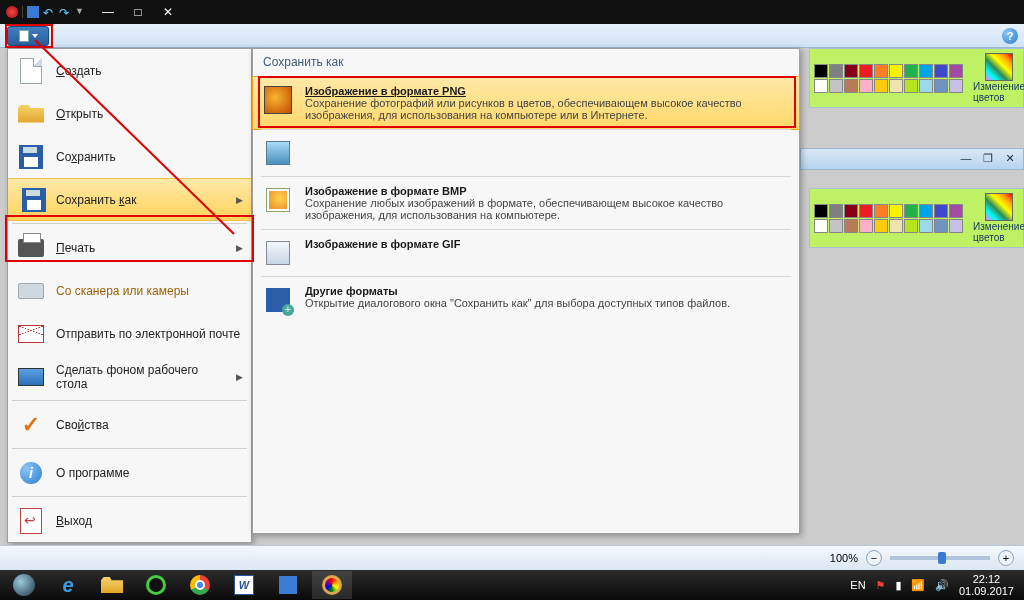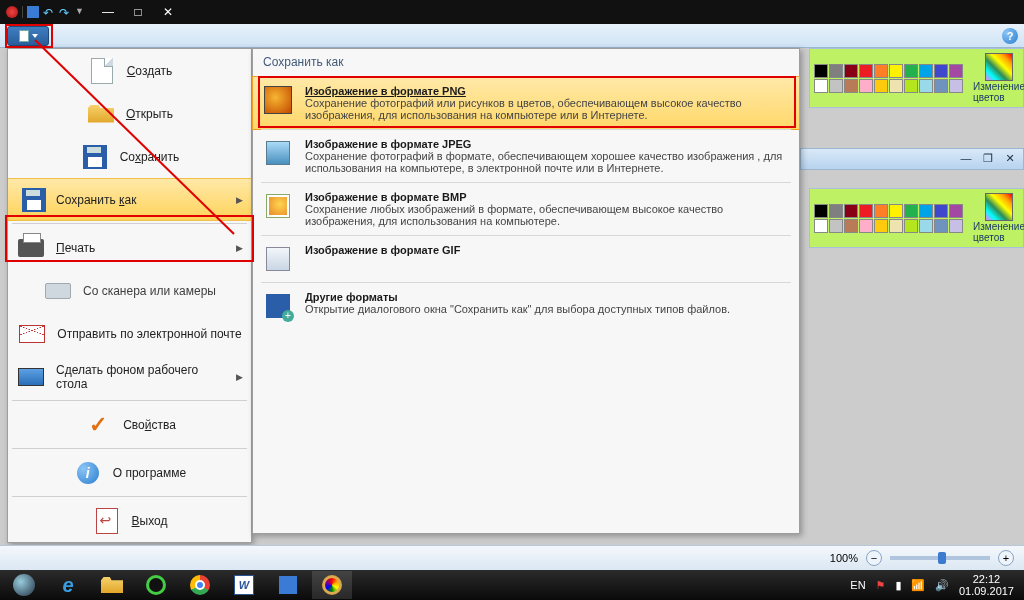"Создать" .menu-item { justify-content: center -> none }
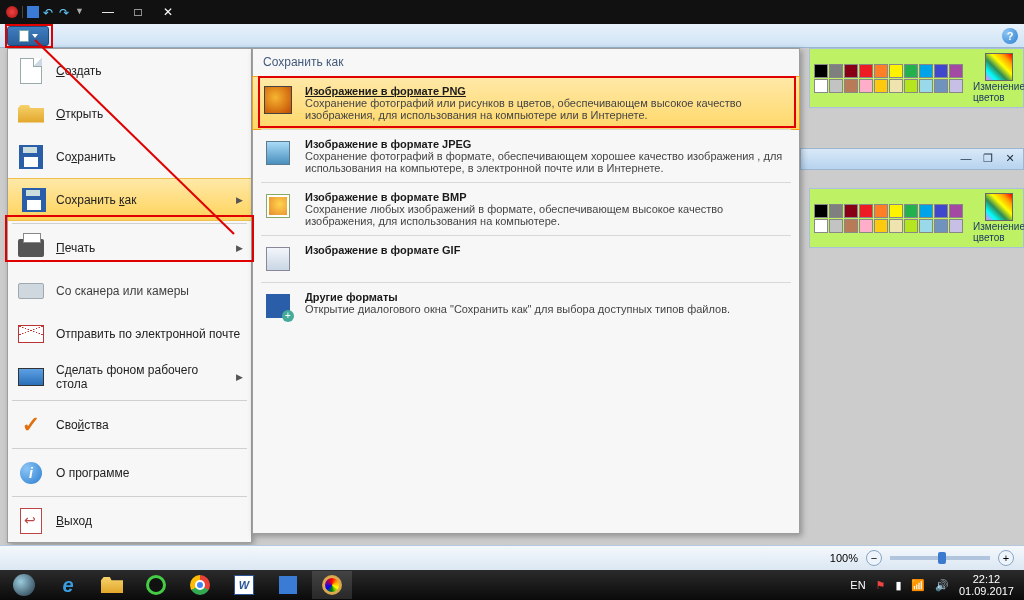"Изображение в формате JPEG" div.texts { html: <div> <div>Изображение в формате JPEG</div> <div>Сохранение фотографий в формате, обеспечивающем хорошее качество изображения , для использования на компьютере, в электронной почте или в Интернете.</div> </div> -> none }
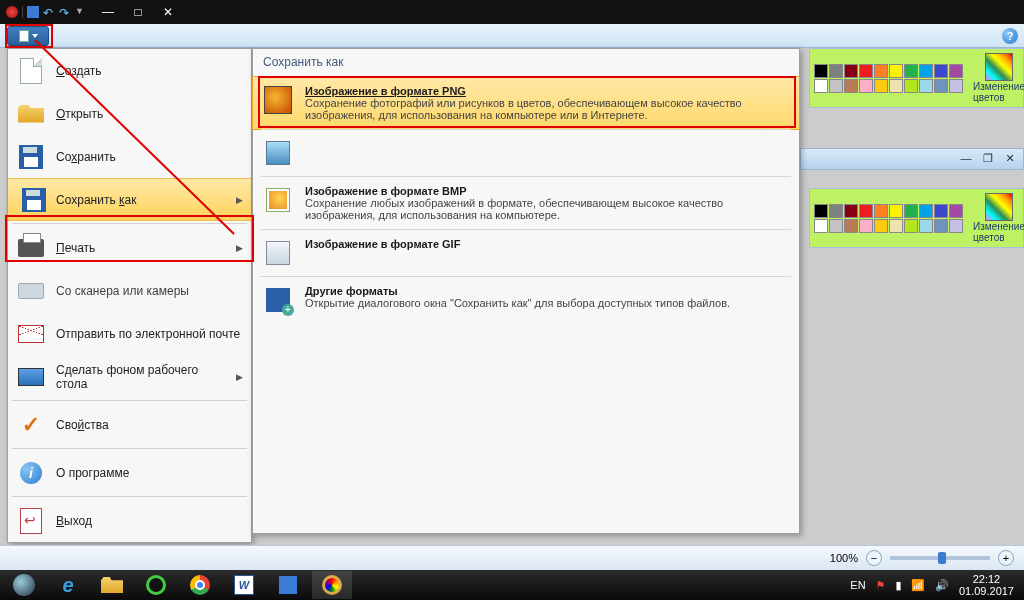"Со сканера или камеры" .menu-item.disabled { color: #404040 -> #a16207 }
